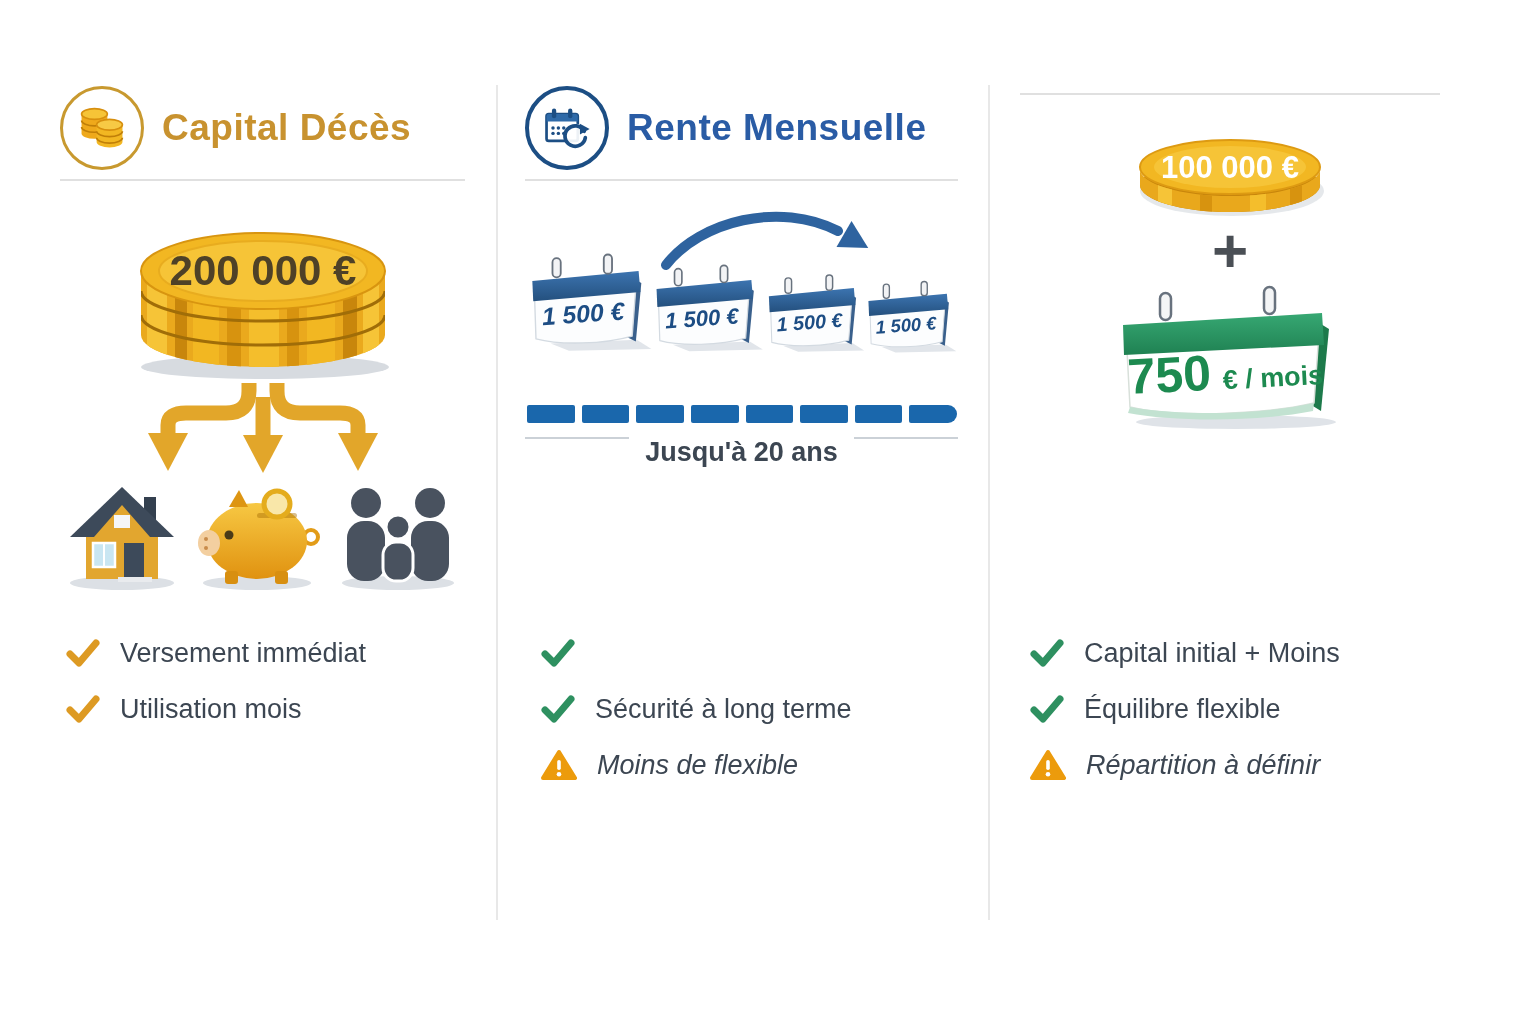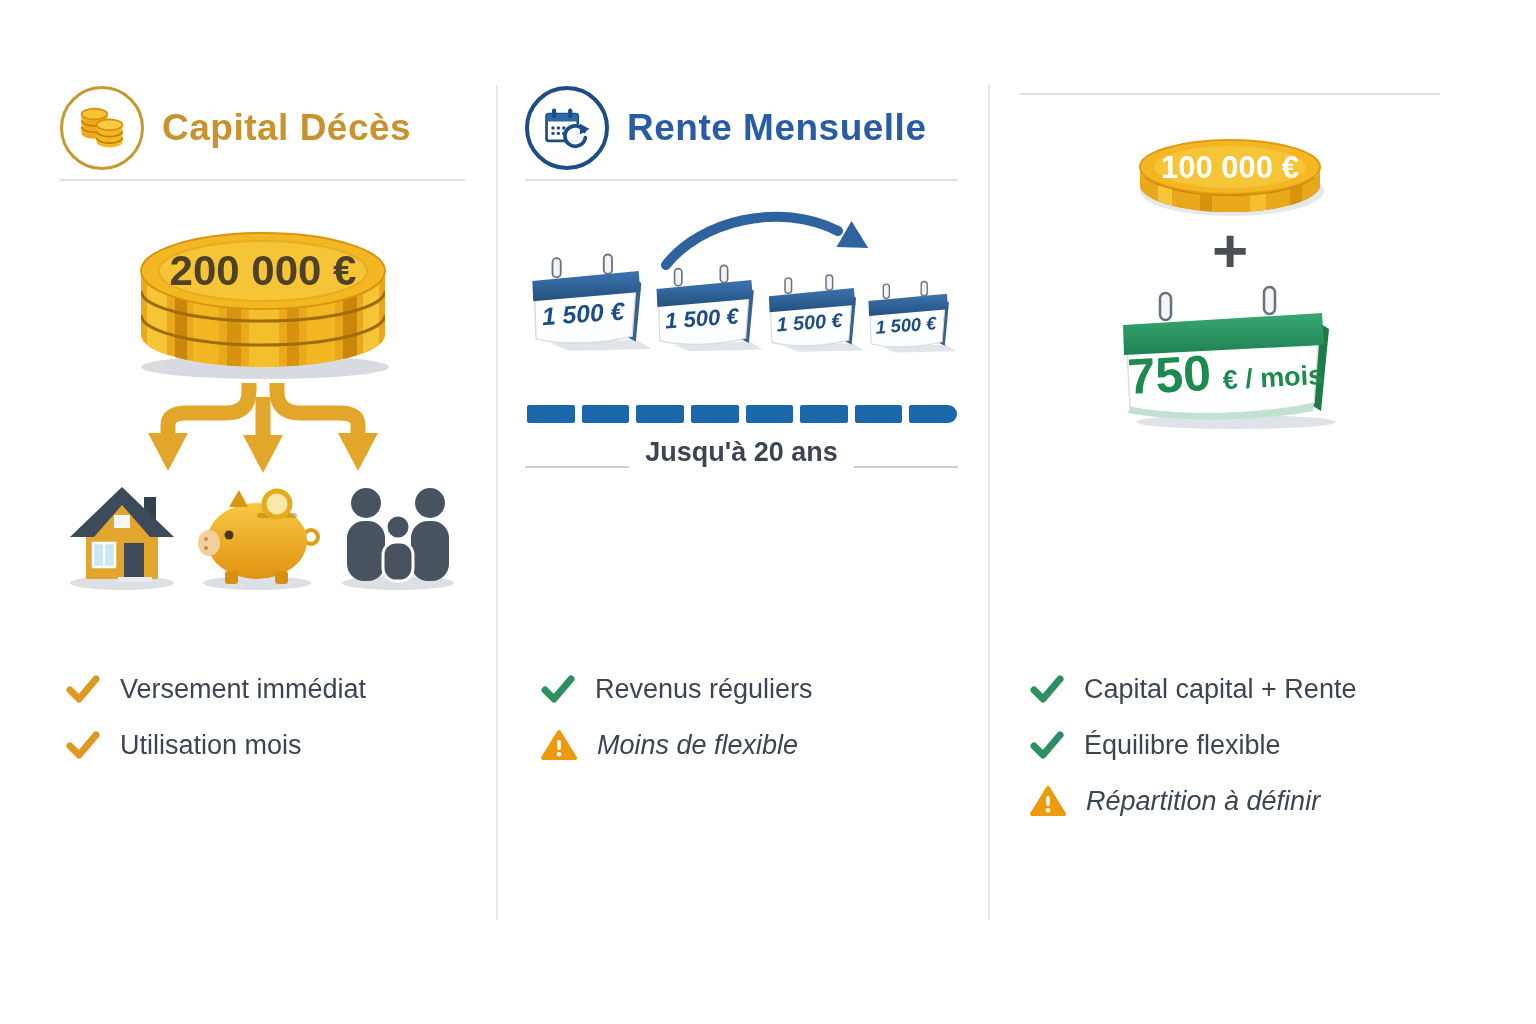"Jusqu'à 20 ans" .tl-label { align-items: flex-end -> flex-start }
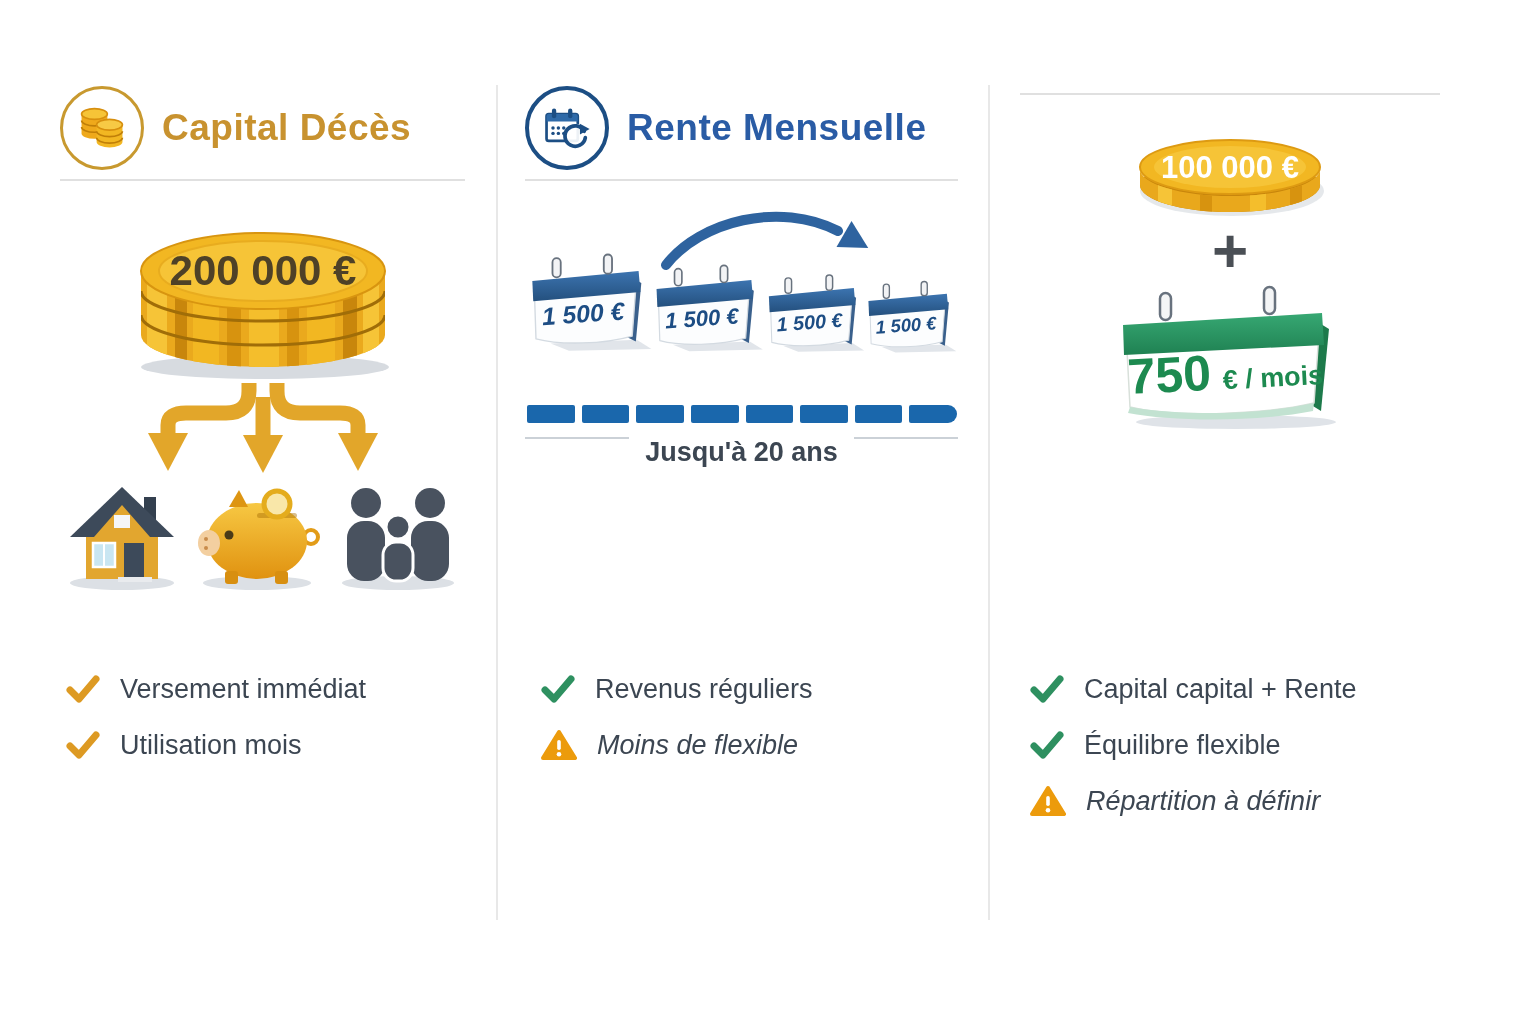"Versement immédiat" .bullets { margin-top: 36px -> none }
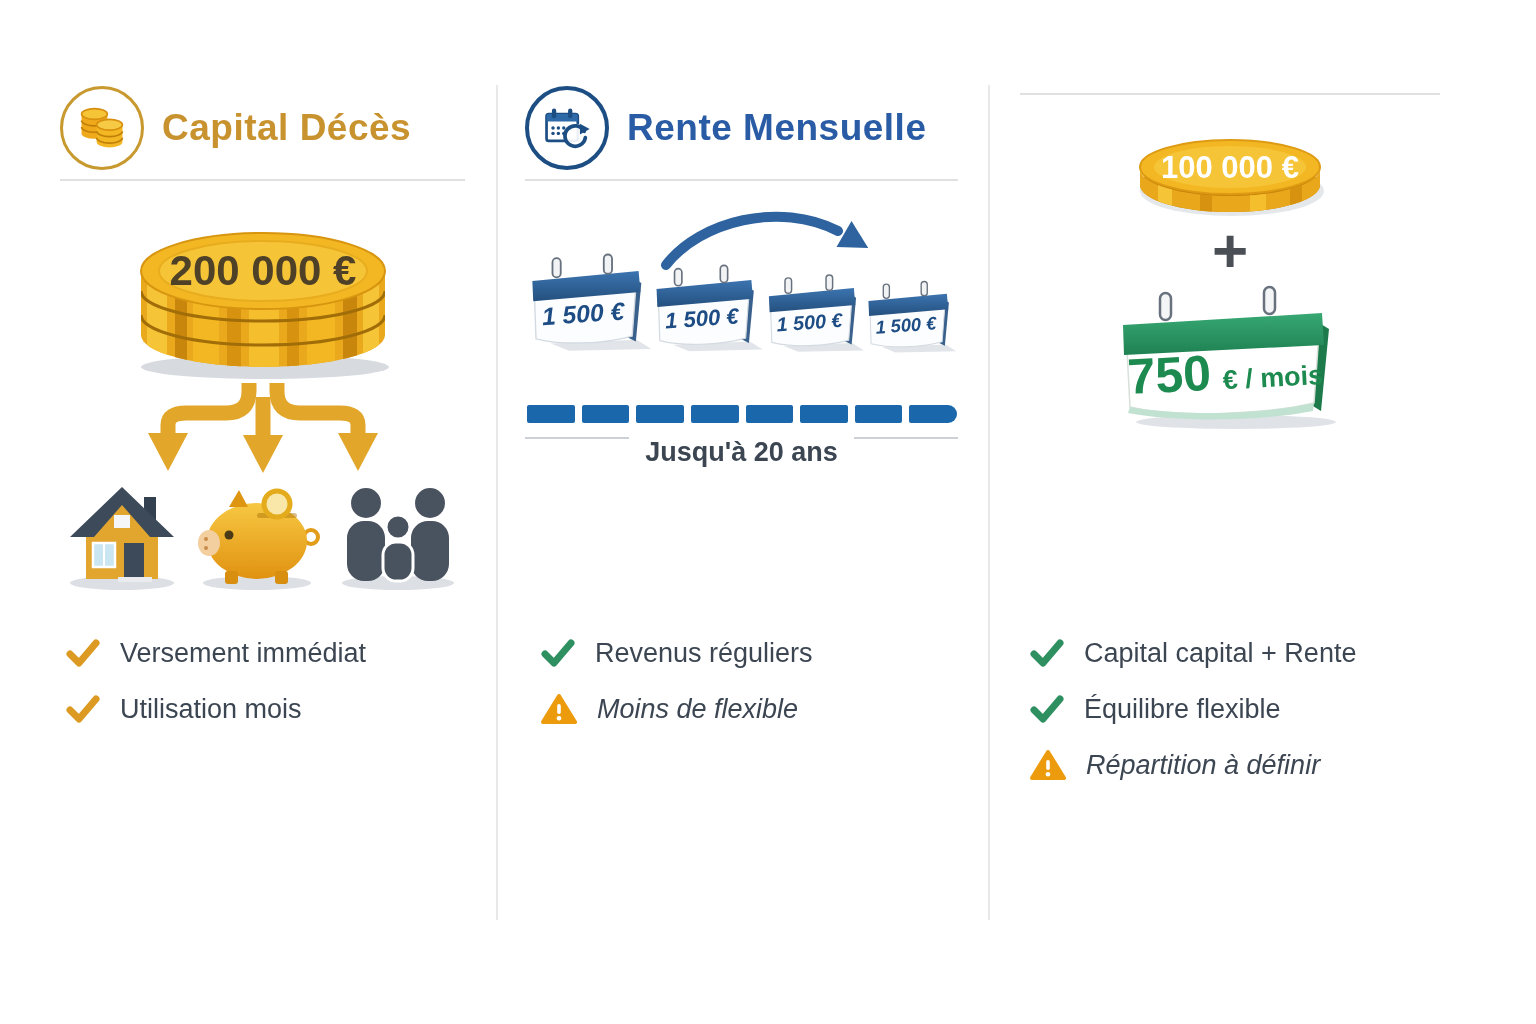"Revenus réguliers" span { html: <span>Revenus réguliers</span> -> none }
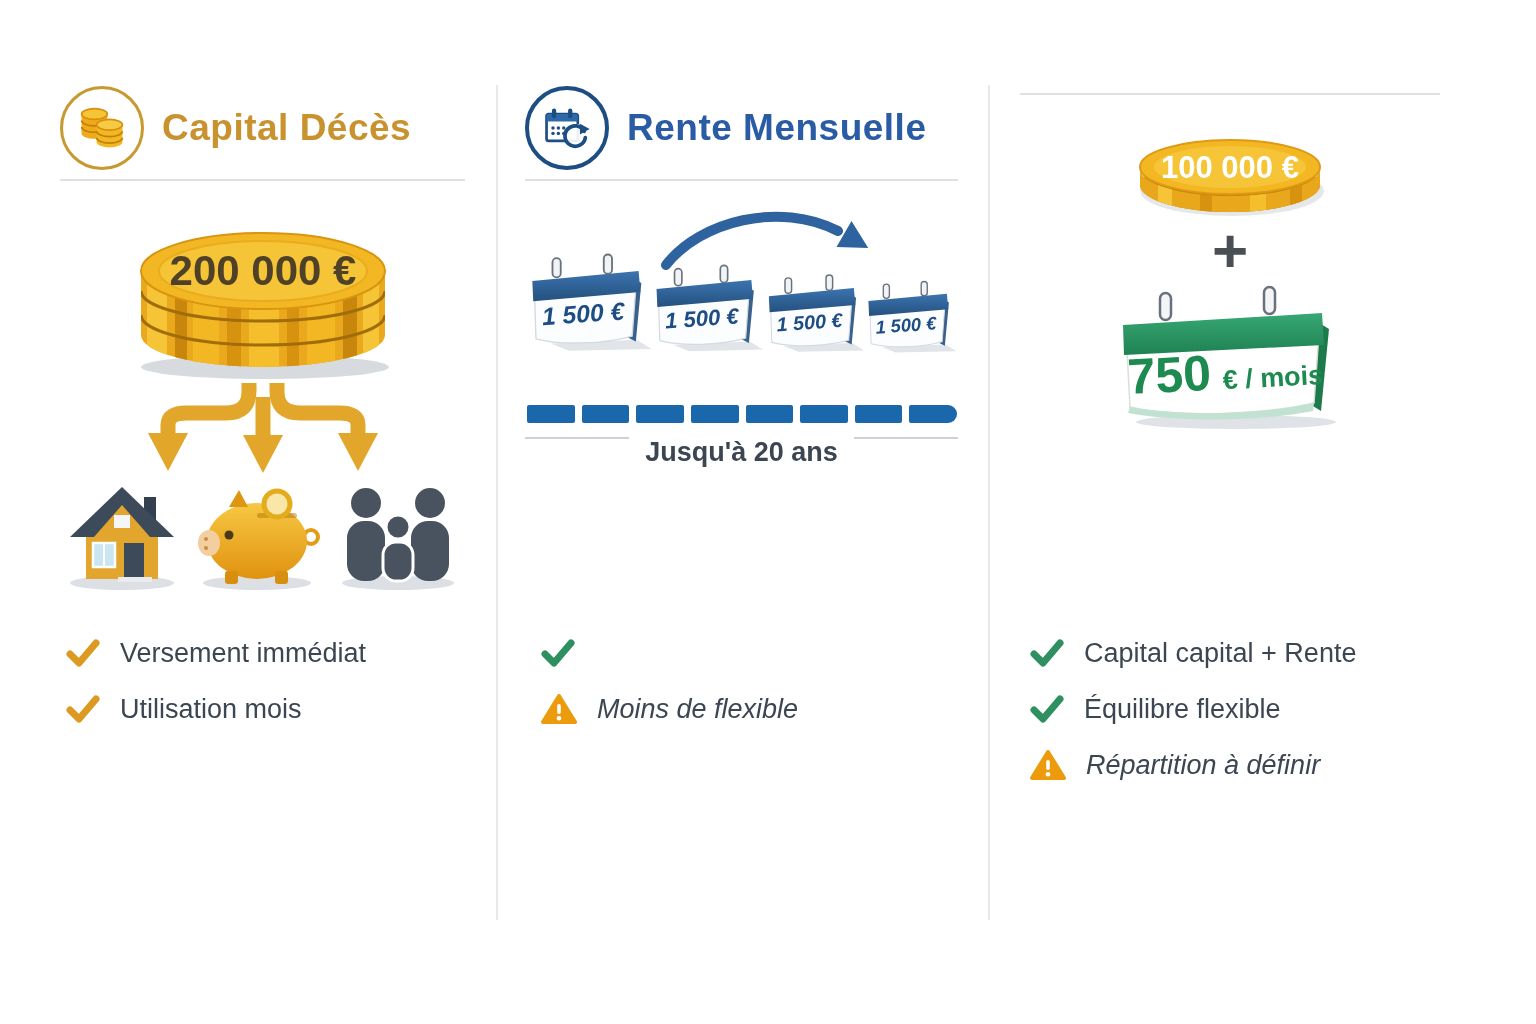"Capital capital + Rente" span { text: capital + Rente -> initial + Moins }
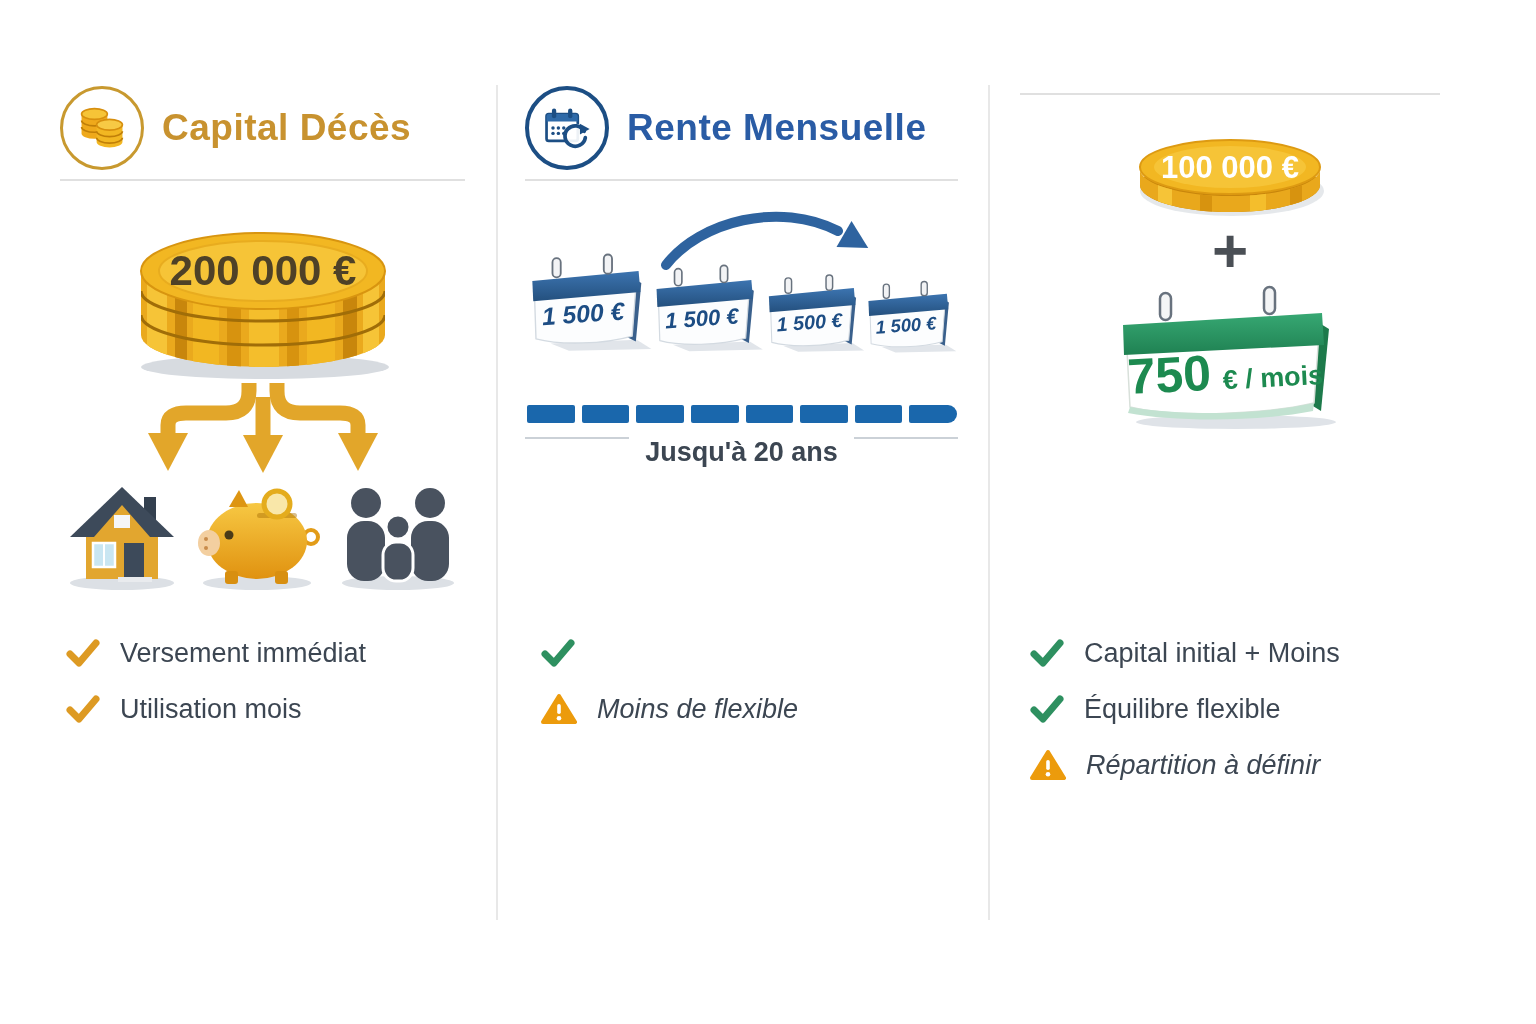"Sécurité à long terme" div.bullet { html: none -> <div> <svg> <path></path> </svg> <span>Sécurité à long terme</span> </div> }
